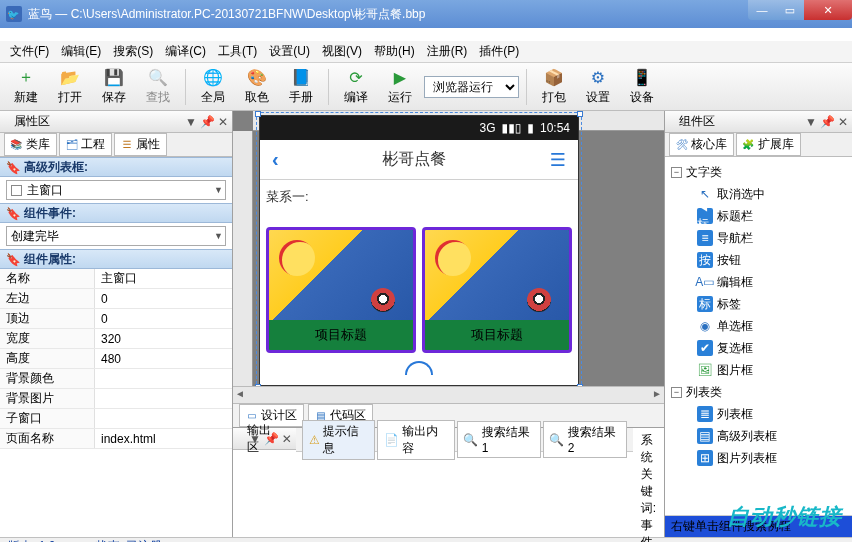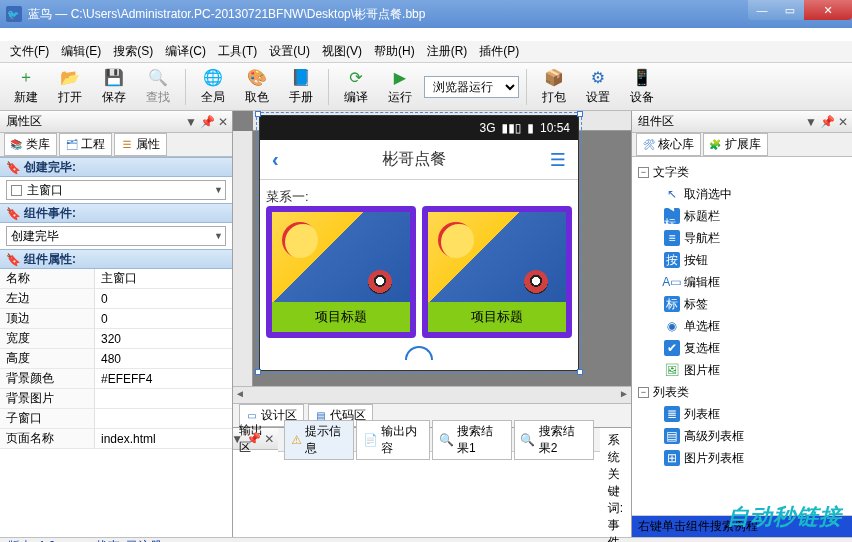"属性区" .panel-title { padding: 0 6px -> 0 14px }
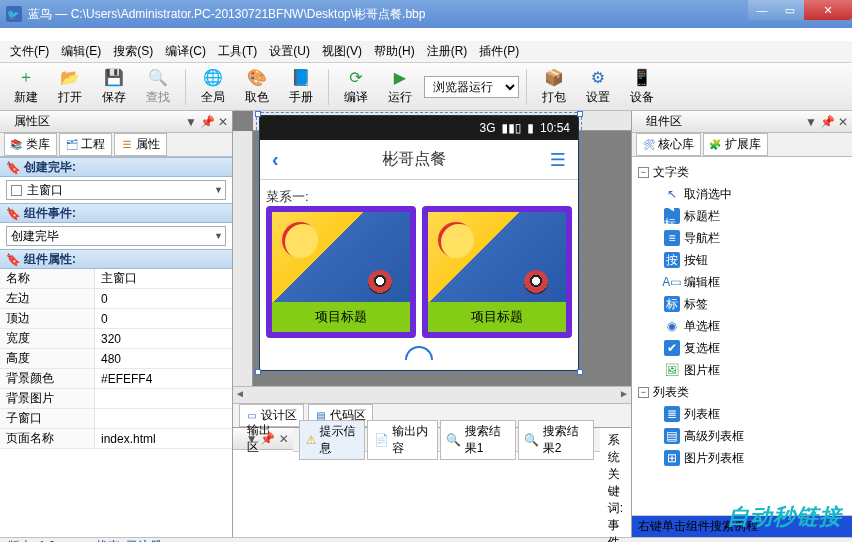"组件区" .right-panel { width: 221px -> 188px }
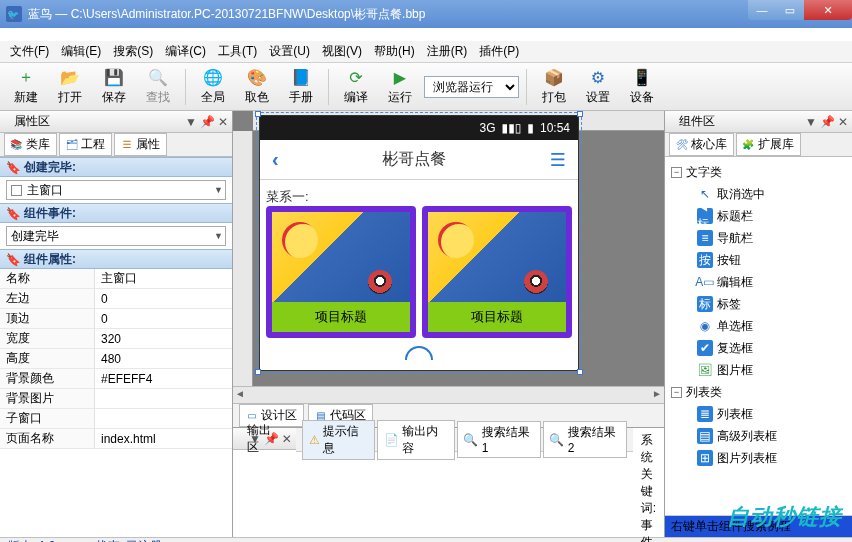"创建完毕:" span { text: 创建完毕 -> 高级列表框 }
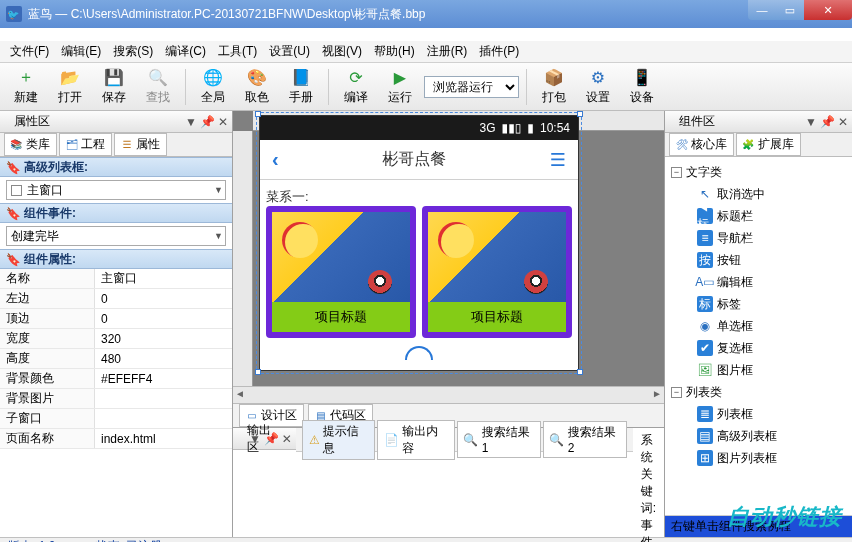"项目标题" .card { background: #84cc16 -> #15803d; border: 6px solid #6d28d9 -> 3px solid #6d28d9; margin-top: none -> 21px }
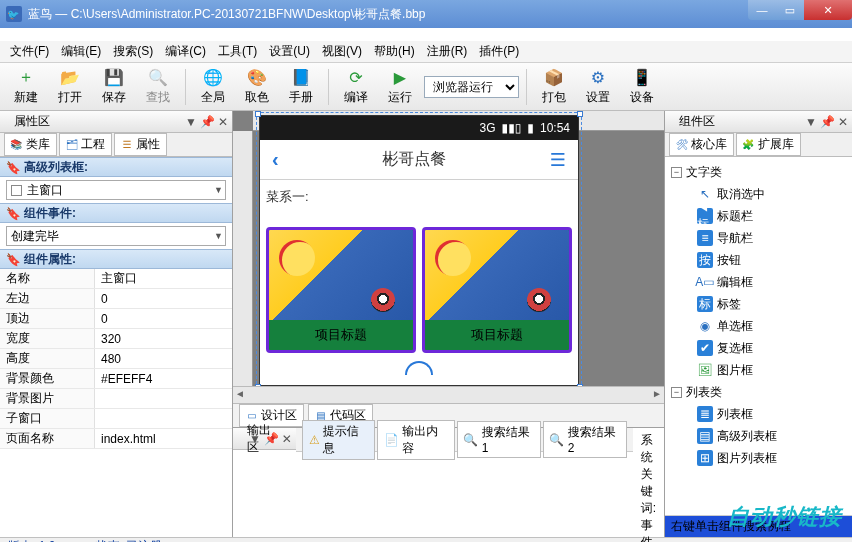"#EFEFF4" div.v { html: <div>#EFEFF4</div> -> none }
